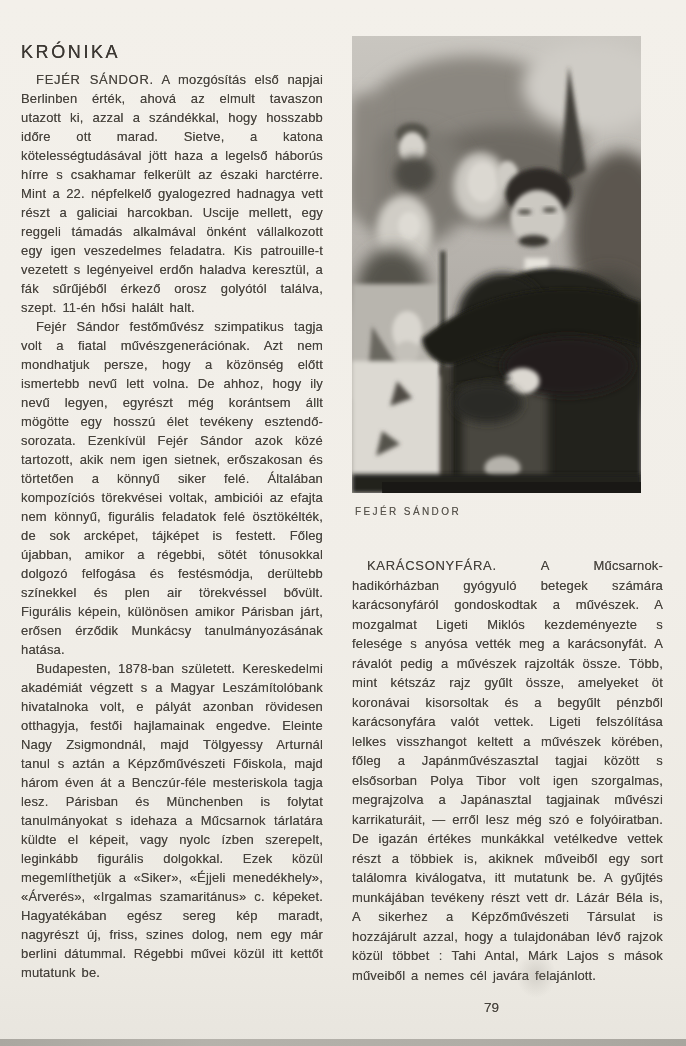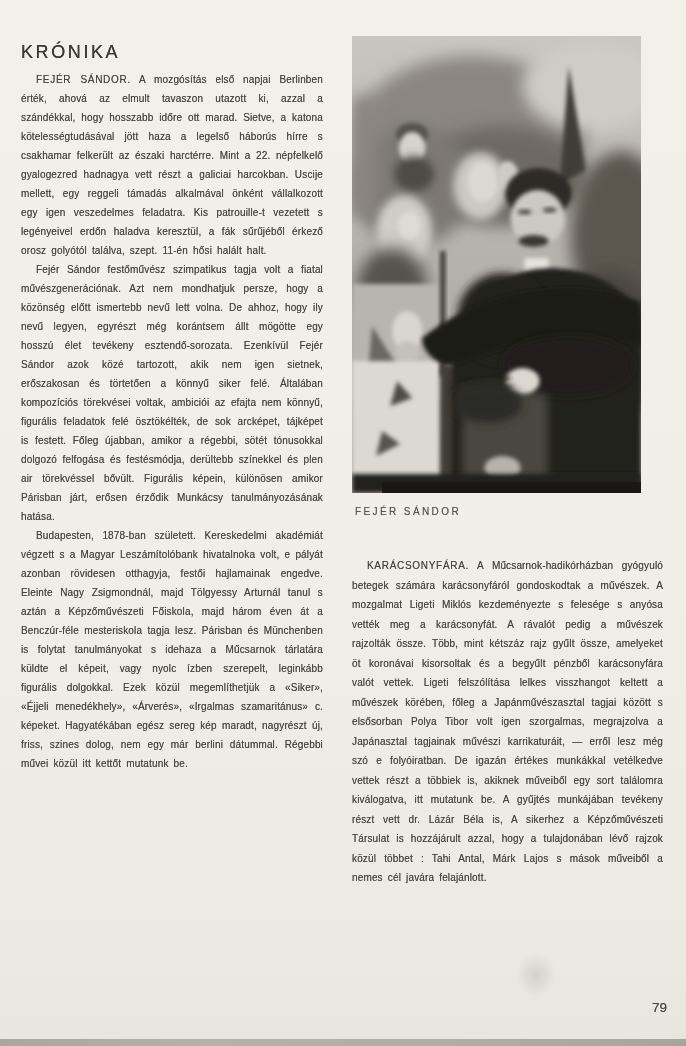"FEJÉR SÁNDOR. A mozgósítás első" .col p { font-size: 10px -> 13px }
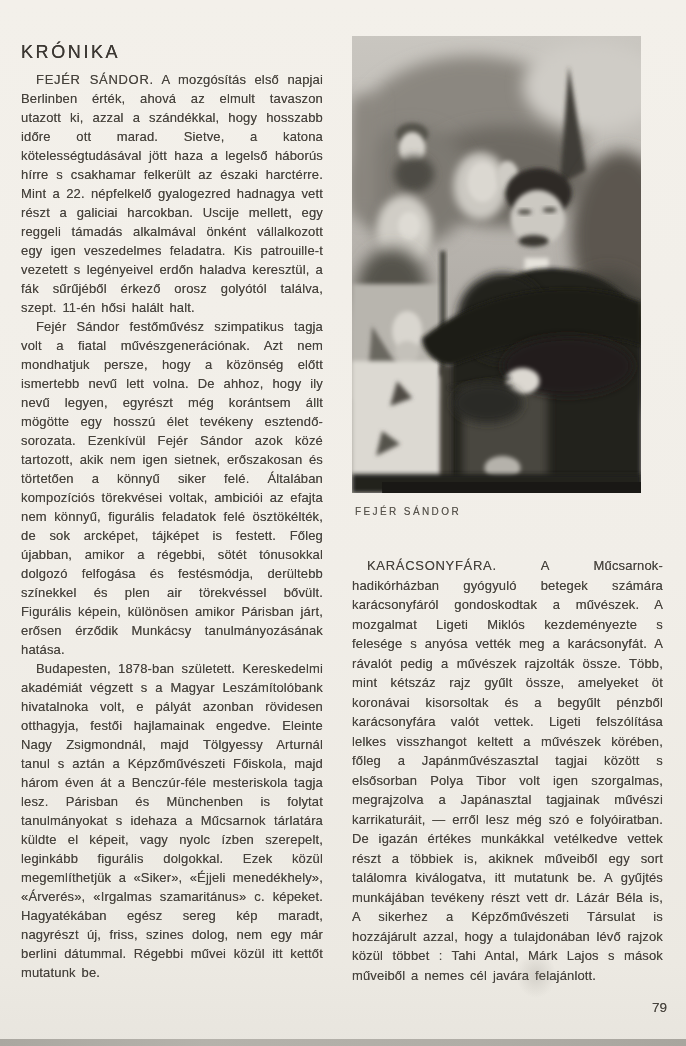"79" .page-number { left: 356px -> 336px; text-align: right -> center }
